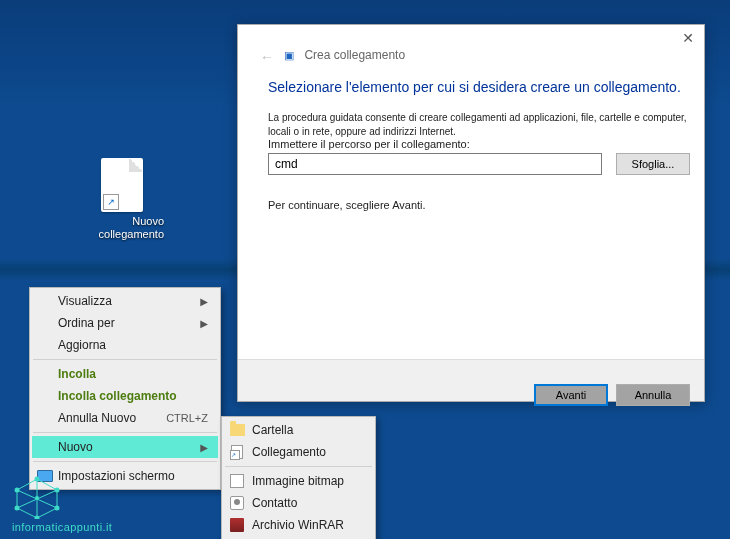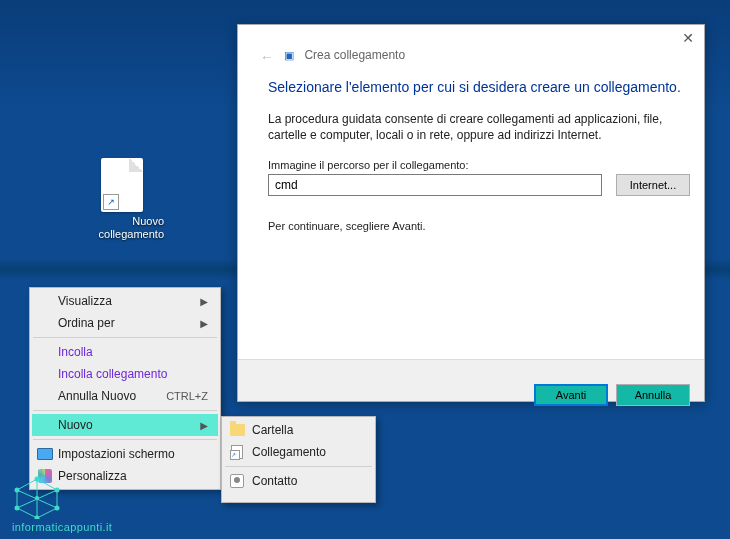"La procedura guidata consente di" .dlg .para { font-size: 12px -> 10px; margin-bottom: 16px -> none }
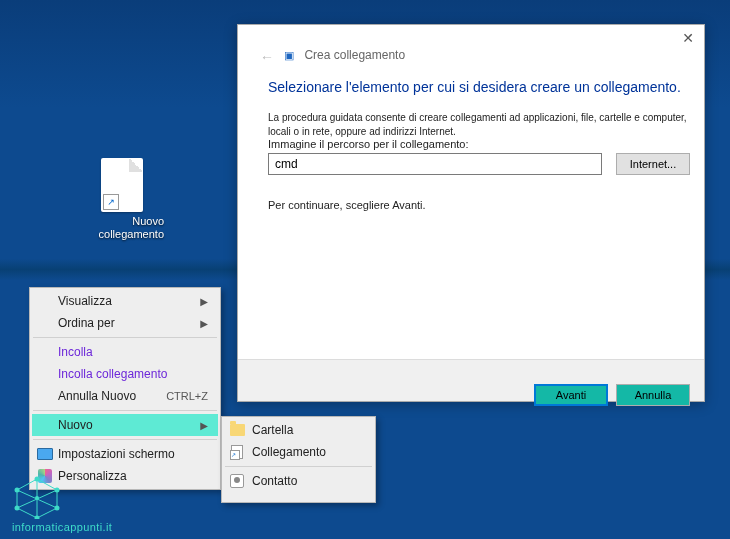"Immagine il percorso per il" div.lbl { text: Immagine -> Immettere }
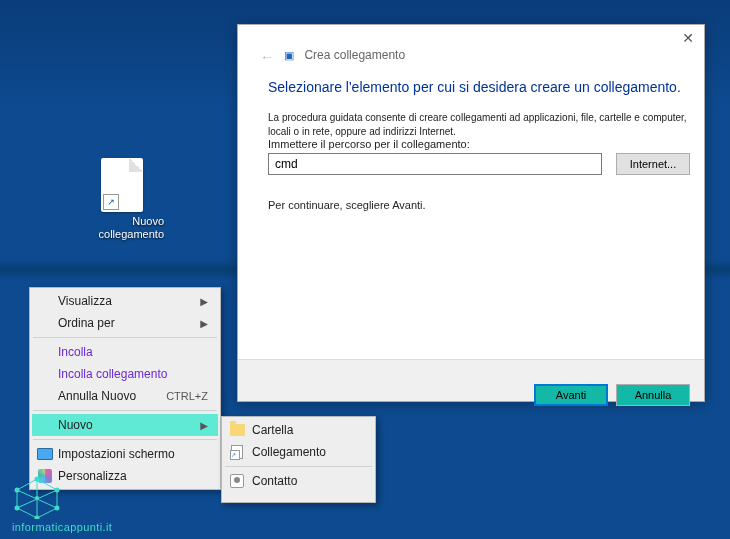"Internet..." button.btn { text: Internet -> Sfoglia }
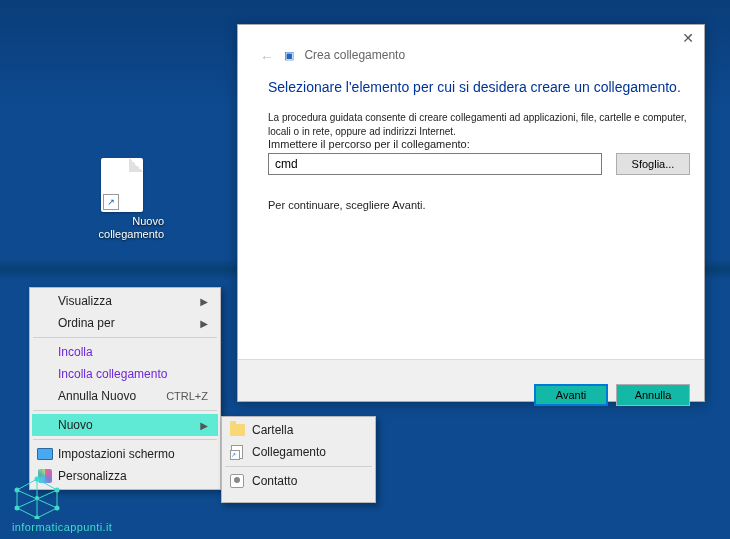"Aggiorna" div.item { html: none -> <div> <span>Aggiorna</span> </div> }
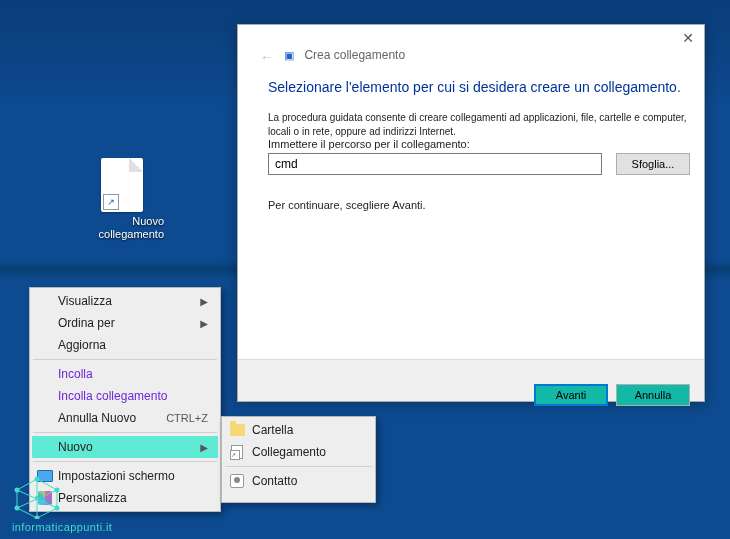"Incolla" .ctx .item.disabled { color: #6d28d9 -> #4d7c0f; font-weight: none -> bold }
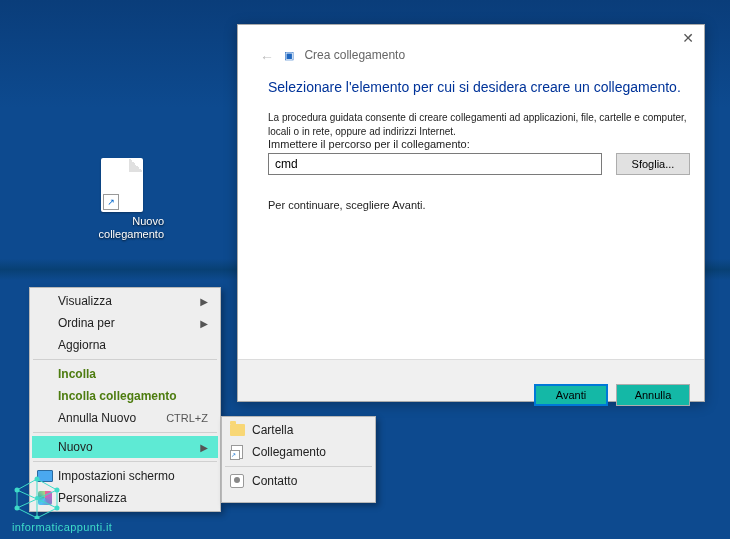"Avanti" .dlg .footer .btn { background: #14b8a6 -> #a3a3a3 }
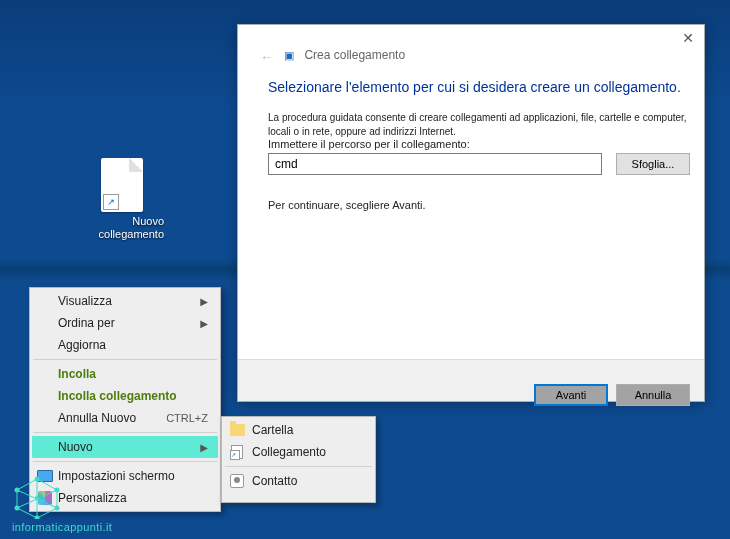"Immagine bitmap" div.item { html: none -> <div> <span> <span></span> </span> <span>Immagine bitmap</span> </div> }
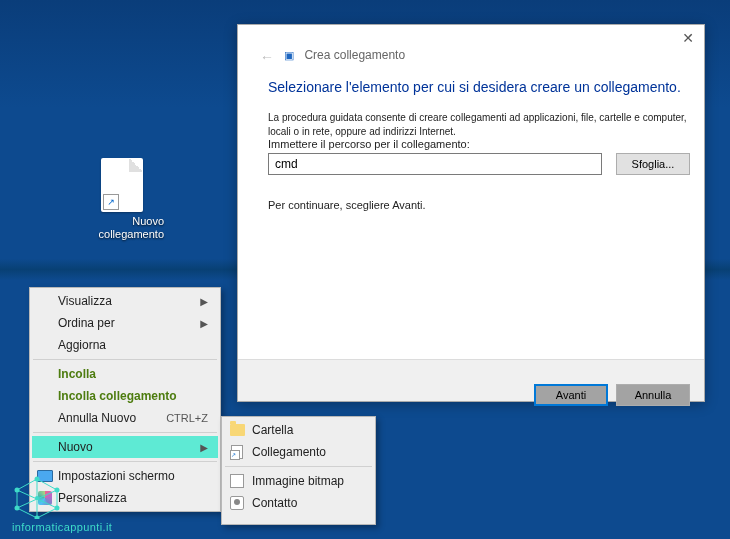"Personalizza" div.item { html: <div> <span> <span></span> </span> <span>Personalizza</span> </div> -> none }
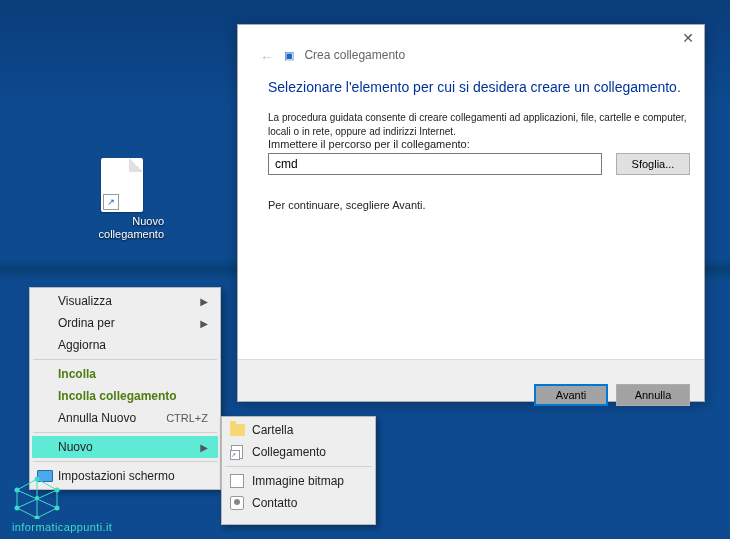"Archivio WinRAR" div.item { html: none -> <div> <span> <span></span> </span> <span>Archivio WinRAR</span> </div> }
